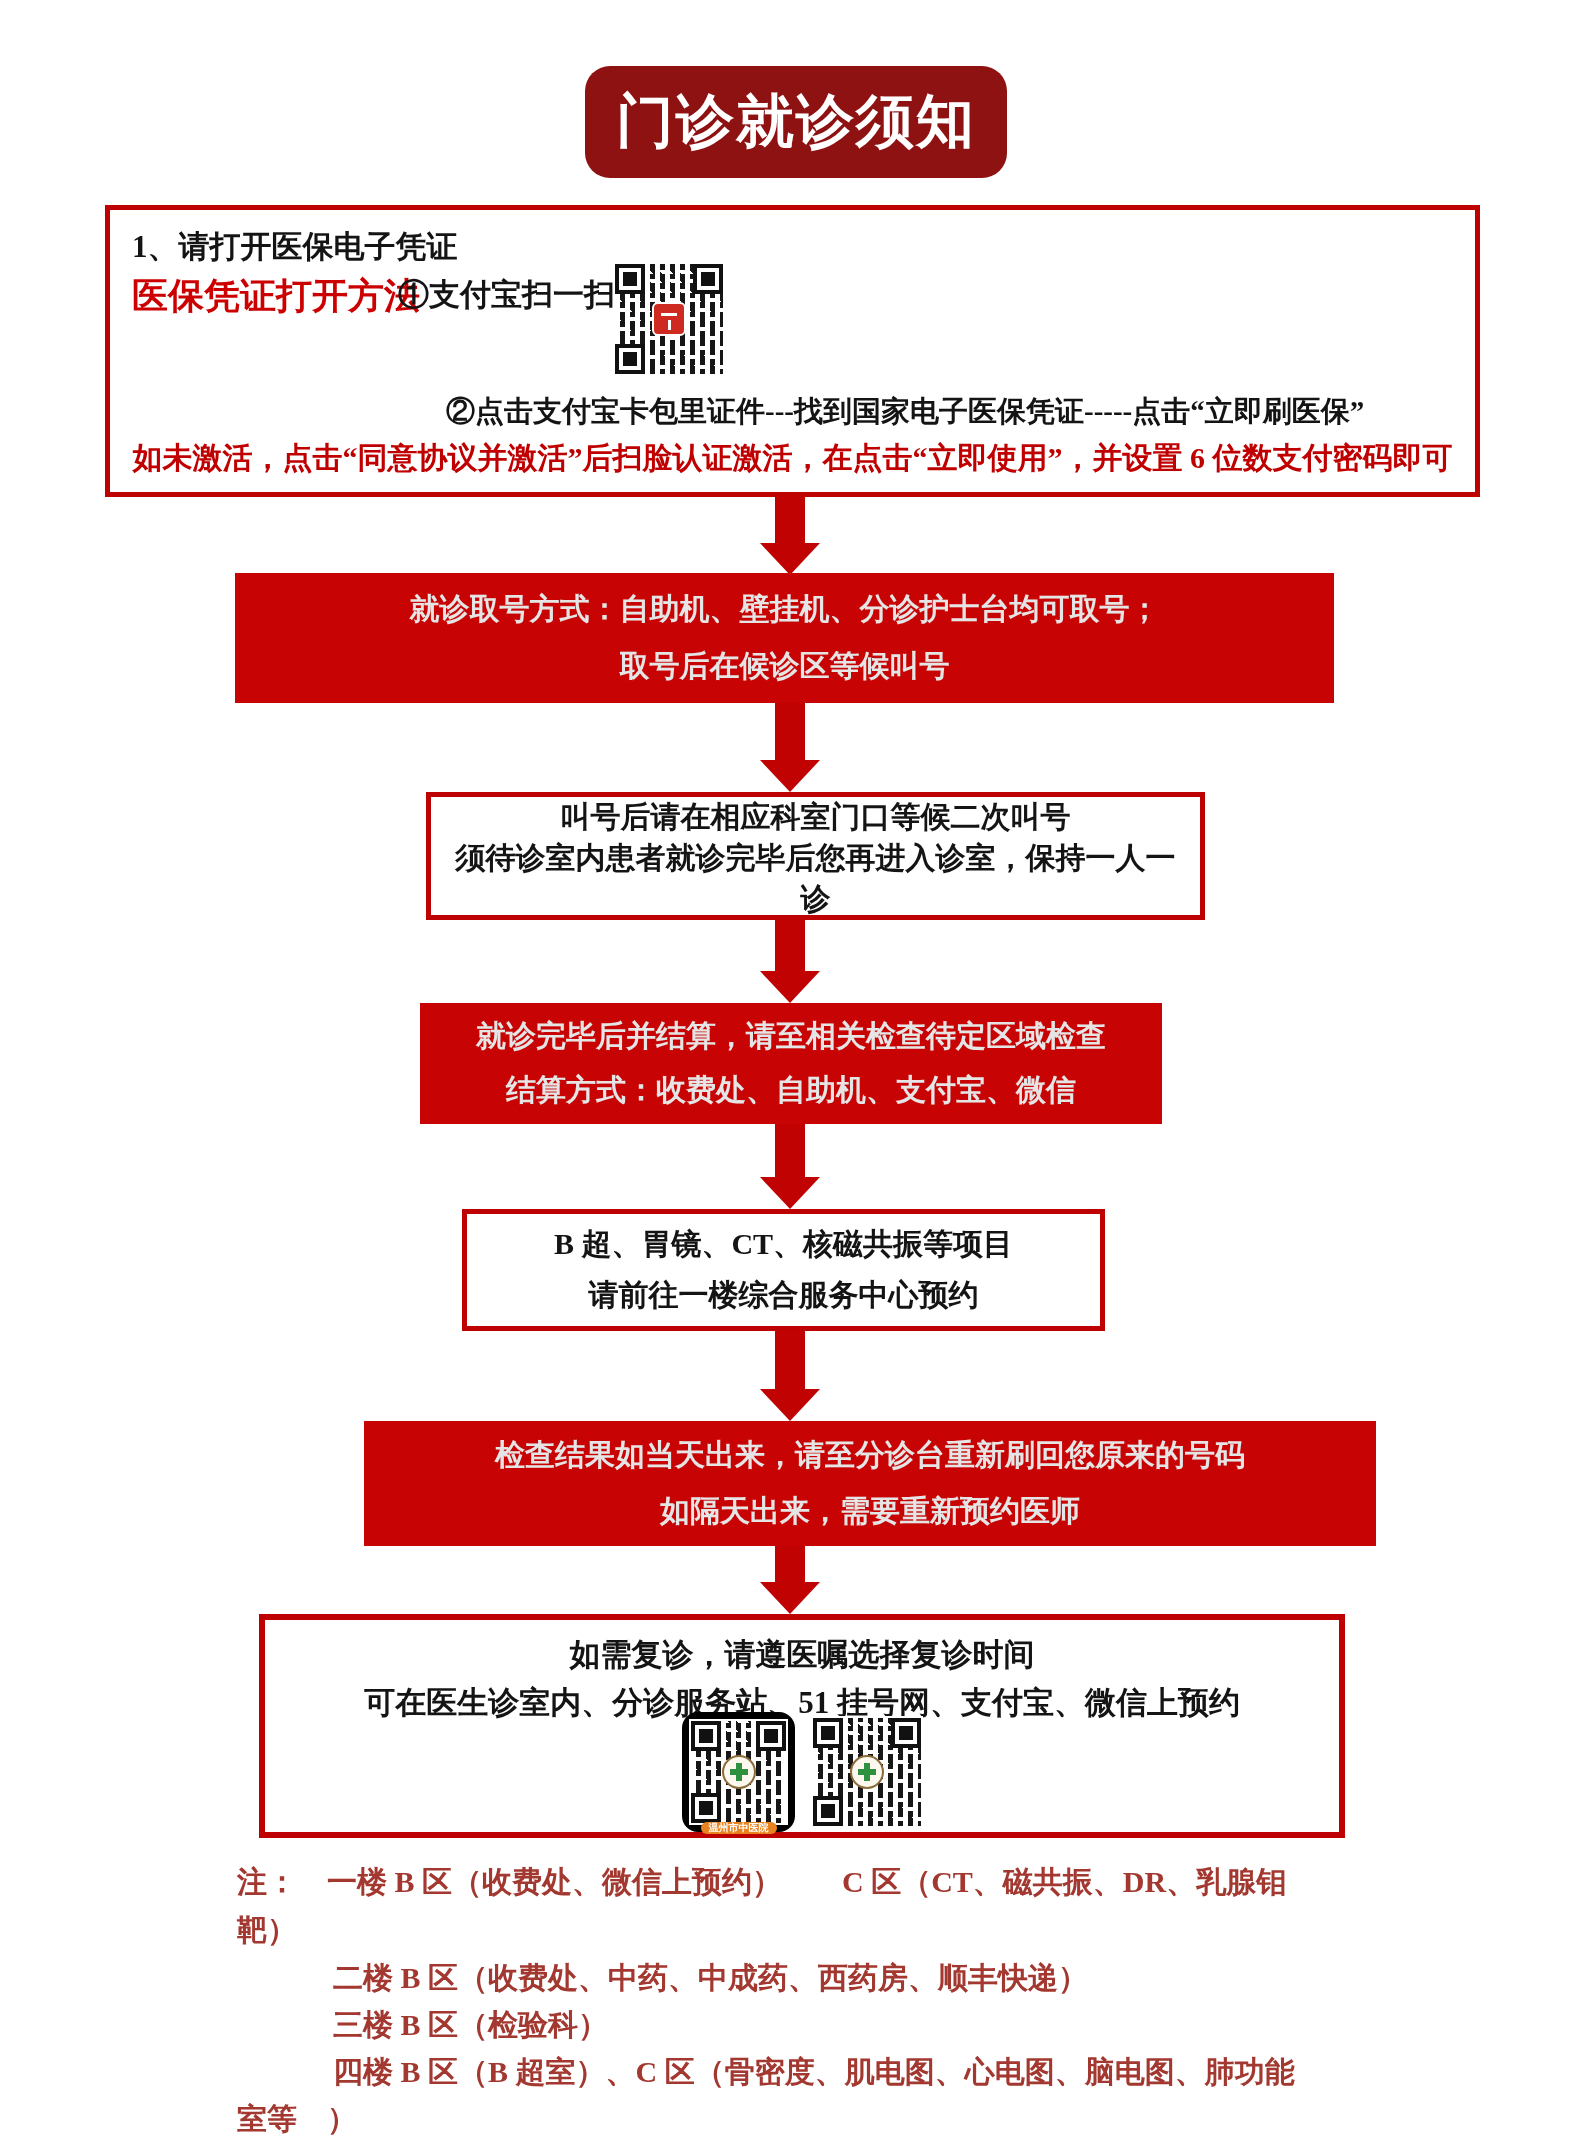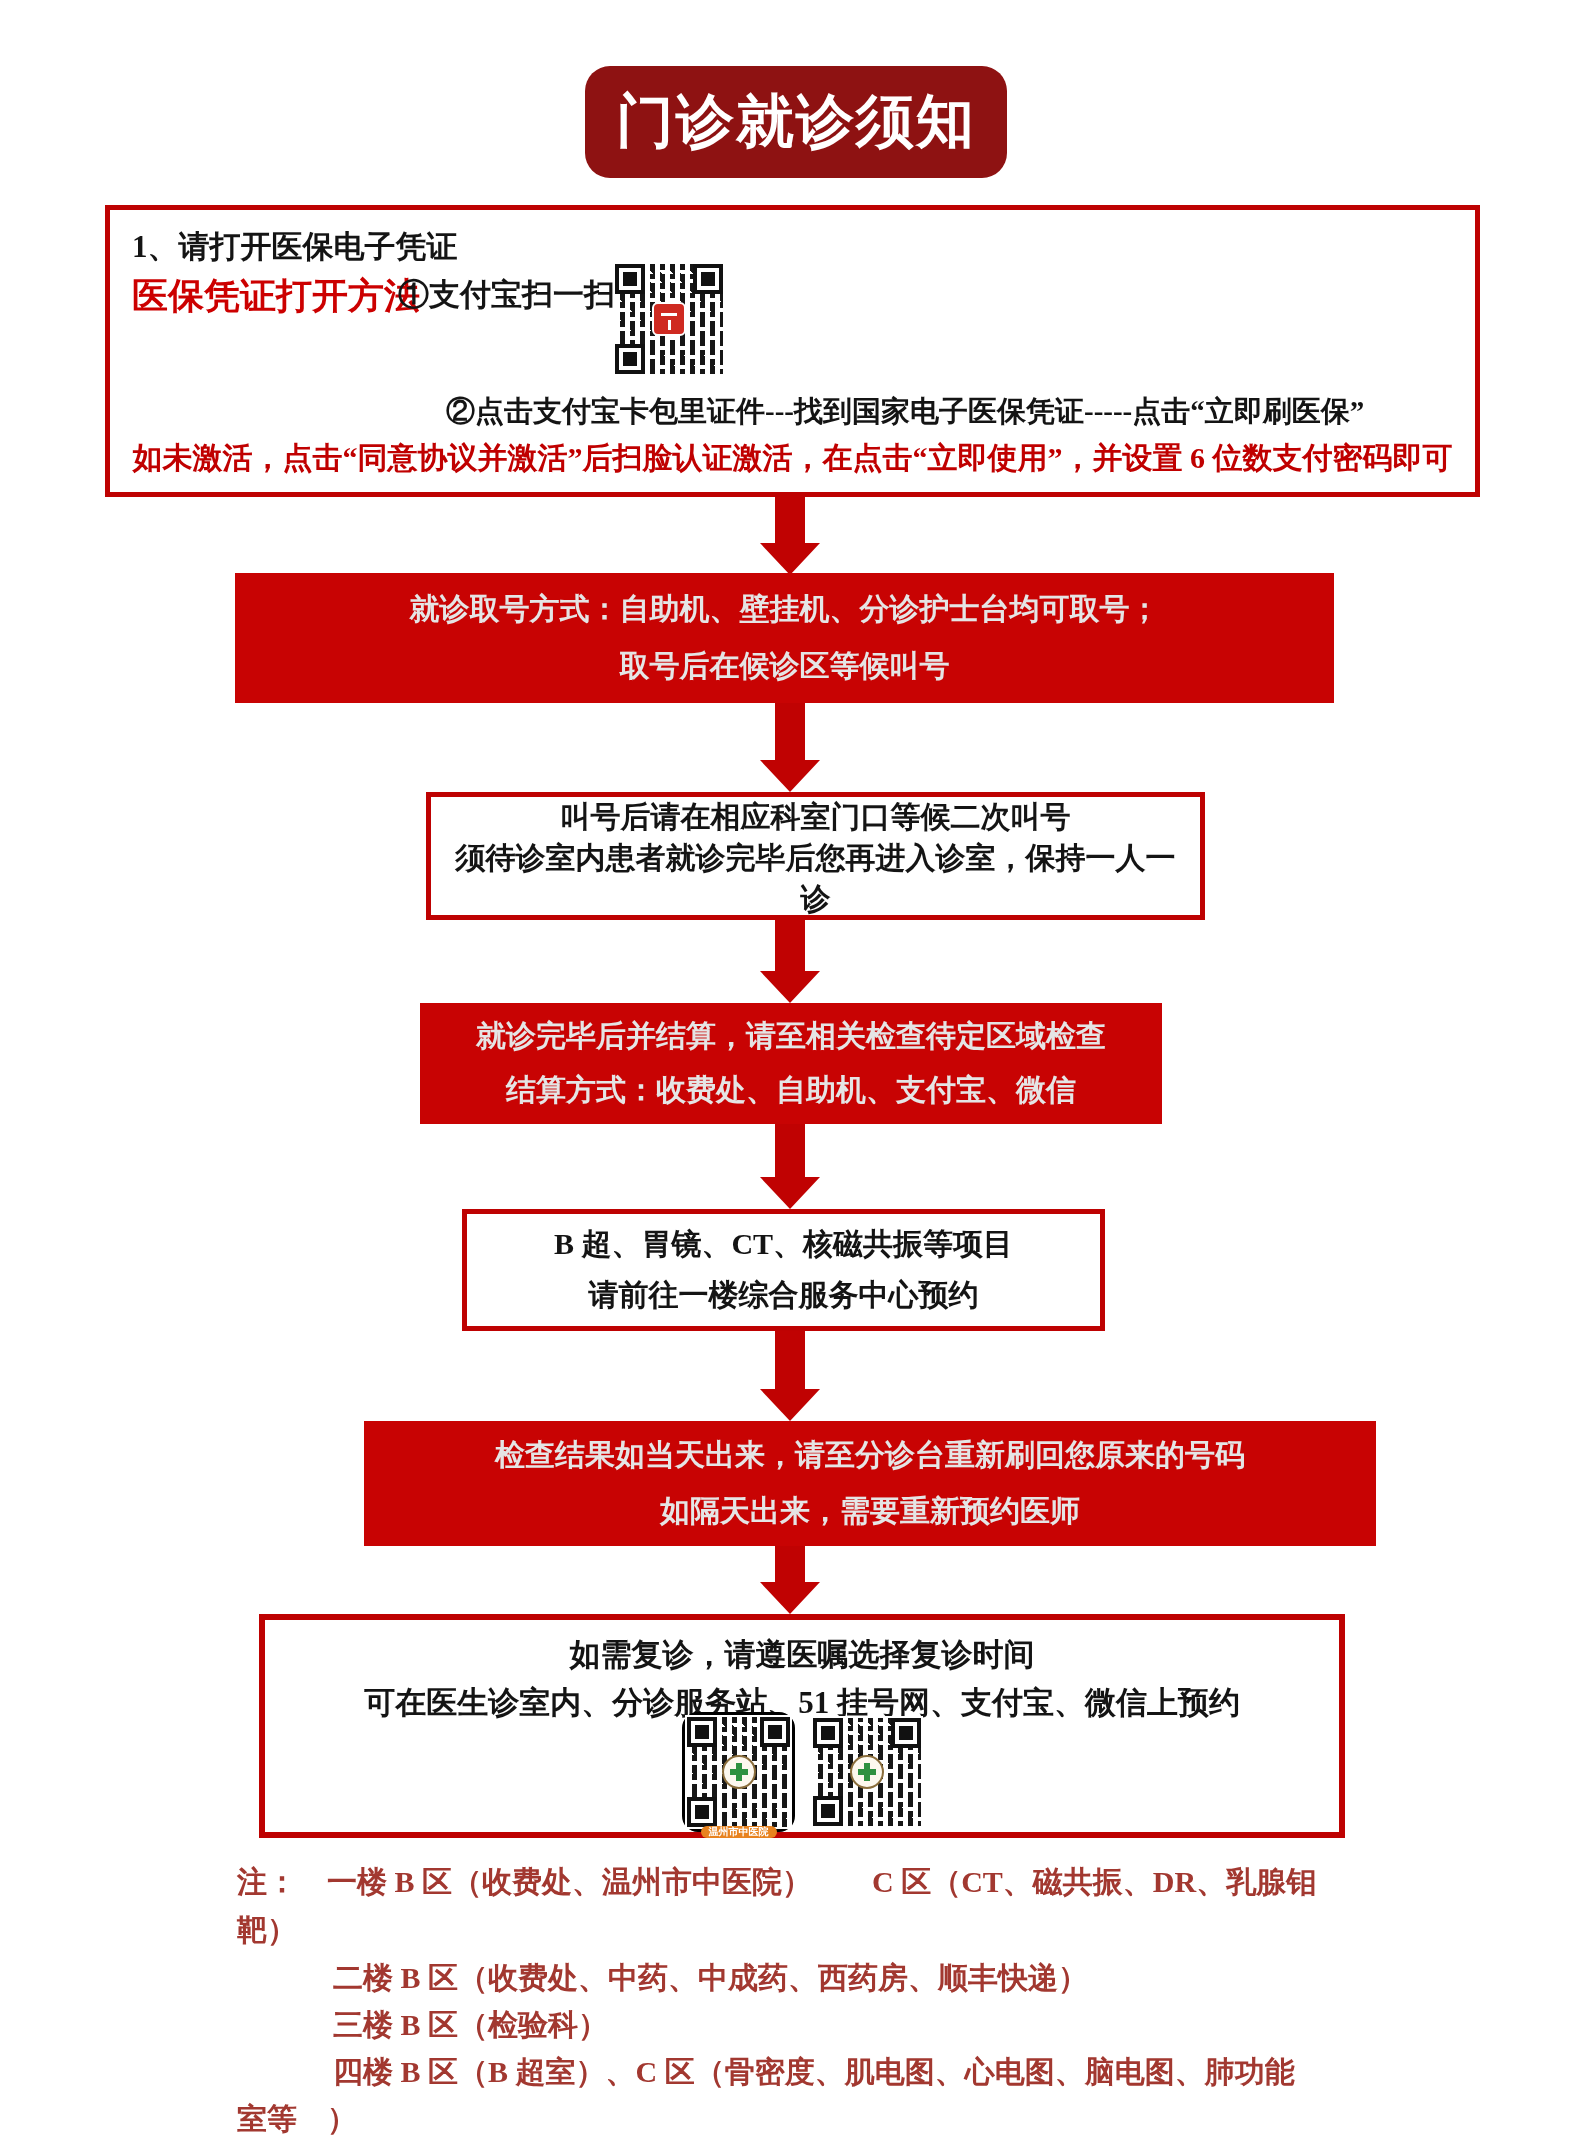"温州市中医院" .qr-frame { border: 3px solid #000000 -> 7px solid #000000 }
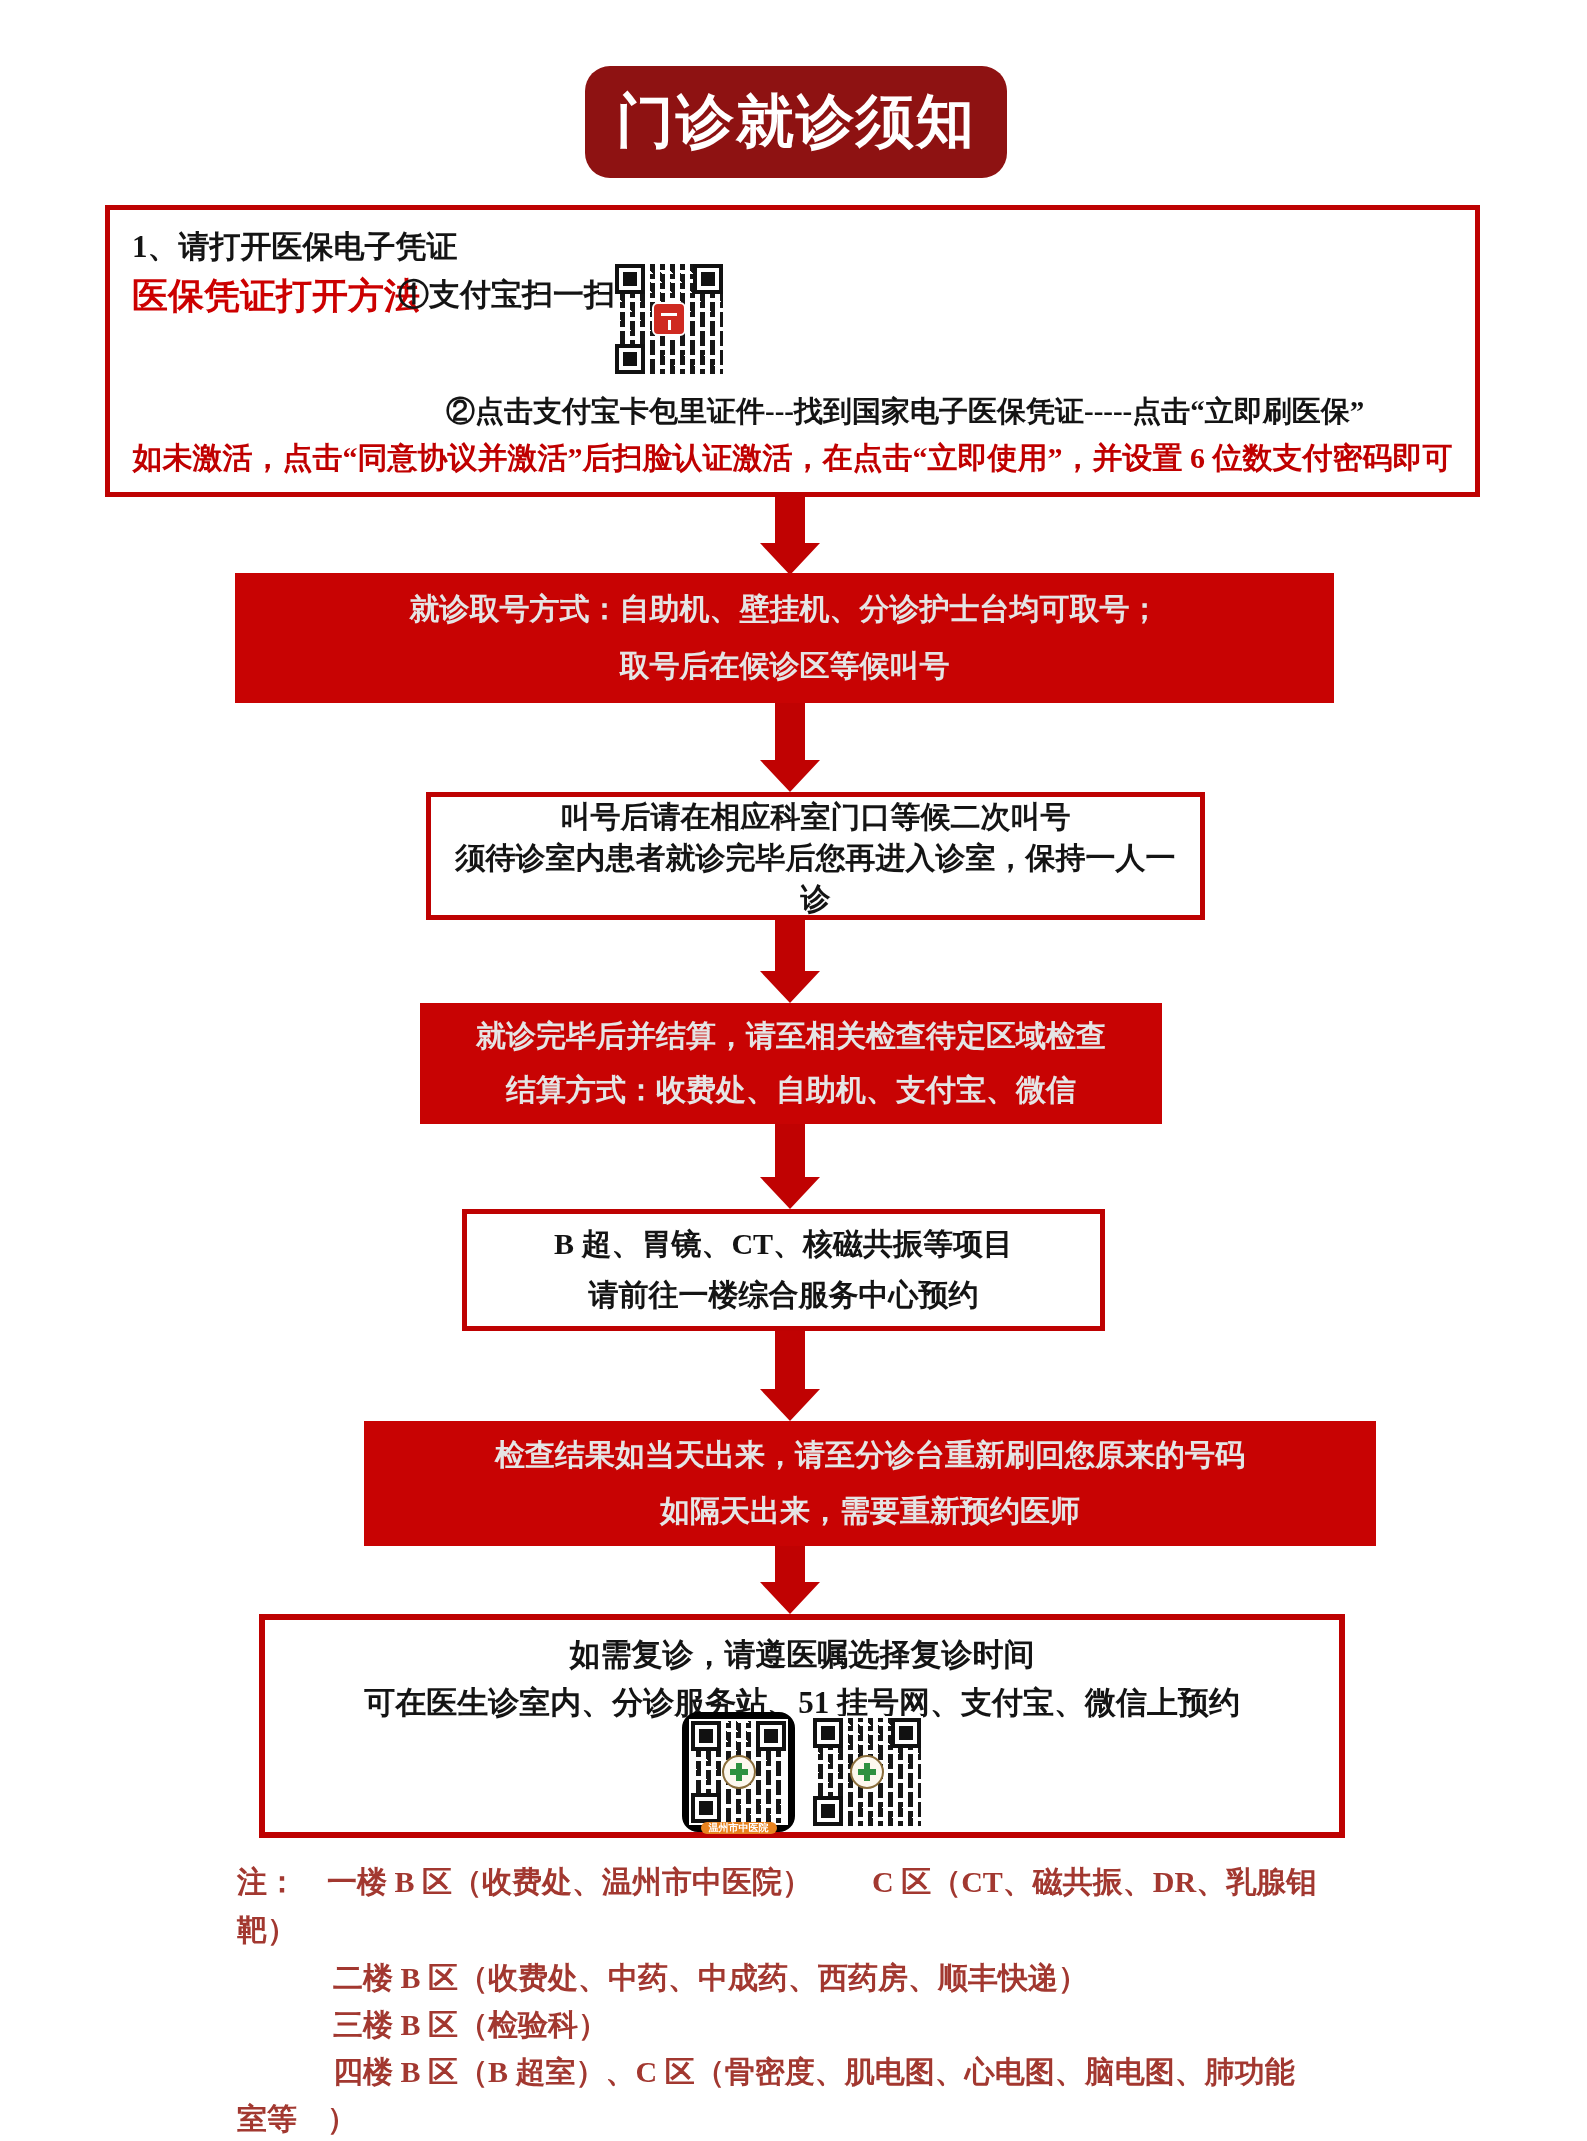"注： 一楼 B 区（收费处、温州市中医院） C" div.note-line { text: 温州市中医院 -> 微信上预约 }
